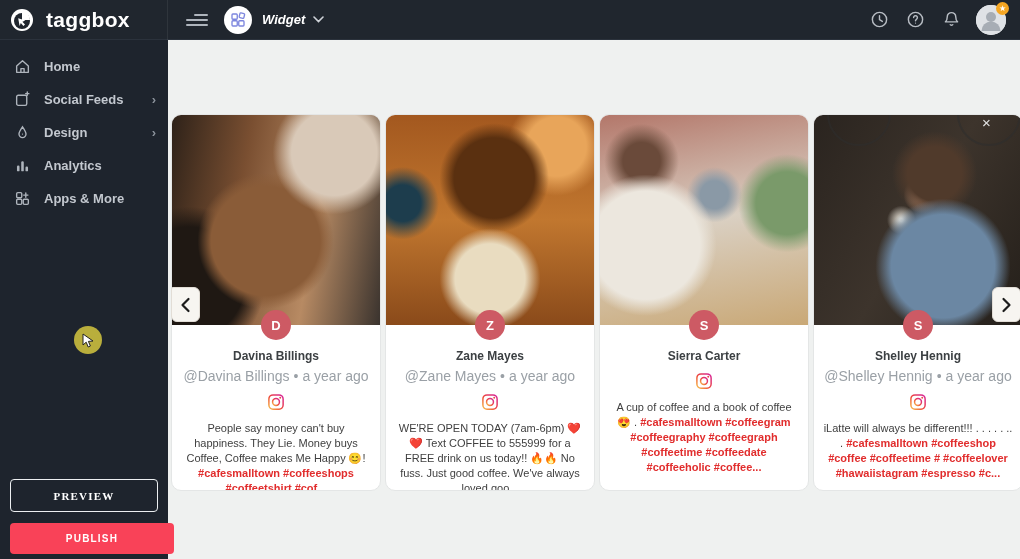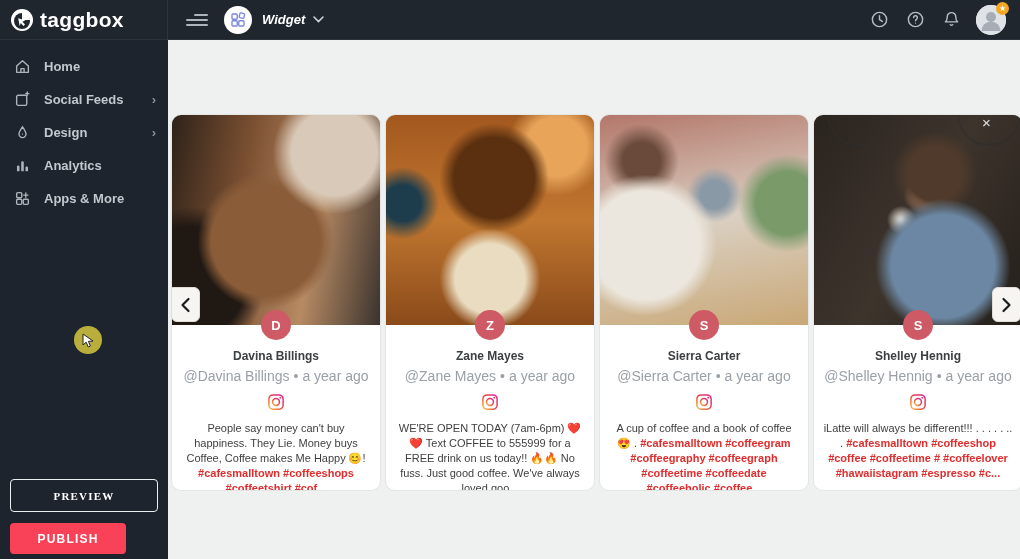"taggbox" .logo-text { margin-left: 6px -> 12px }
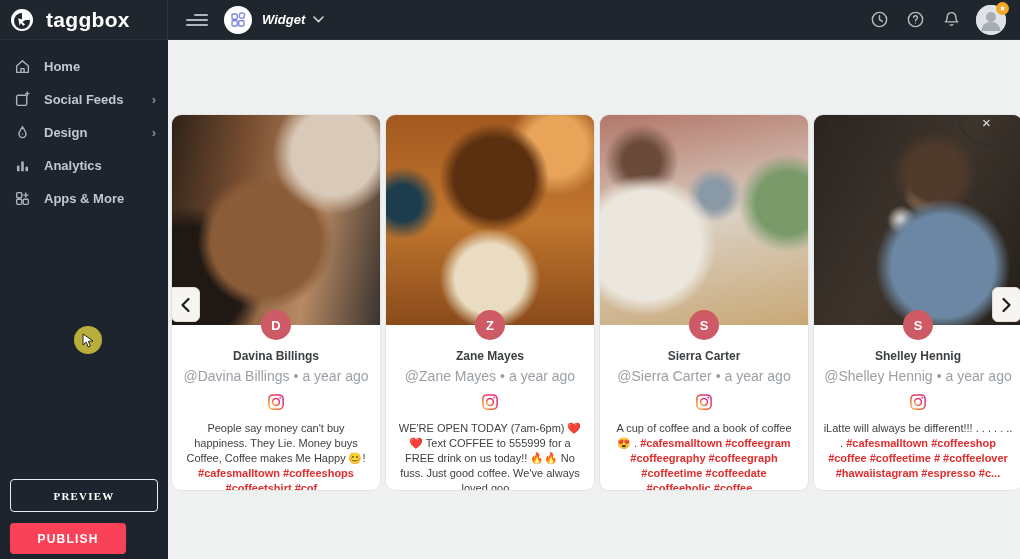"@Sierra Carter • a year" div.post-meta { html: <div> <span>@Sierra Carter</span><span>•</span><span>a year ago</span> </div> -> none }
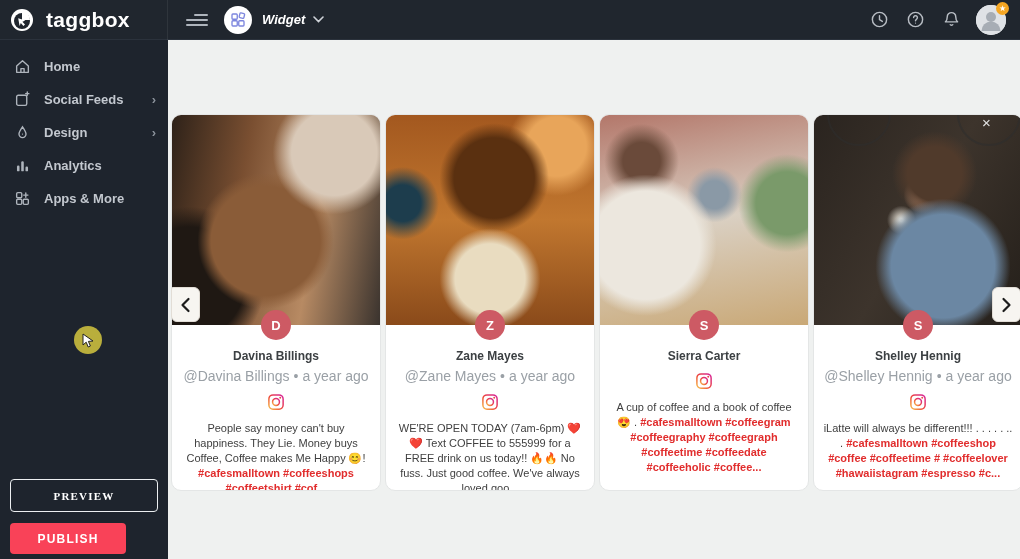"PUBLISH" .btn-publish { font-size: 12px -> 10px; width: 116px -> 164px }
